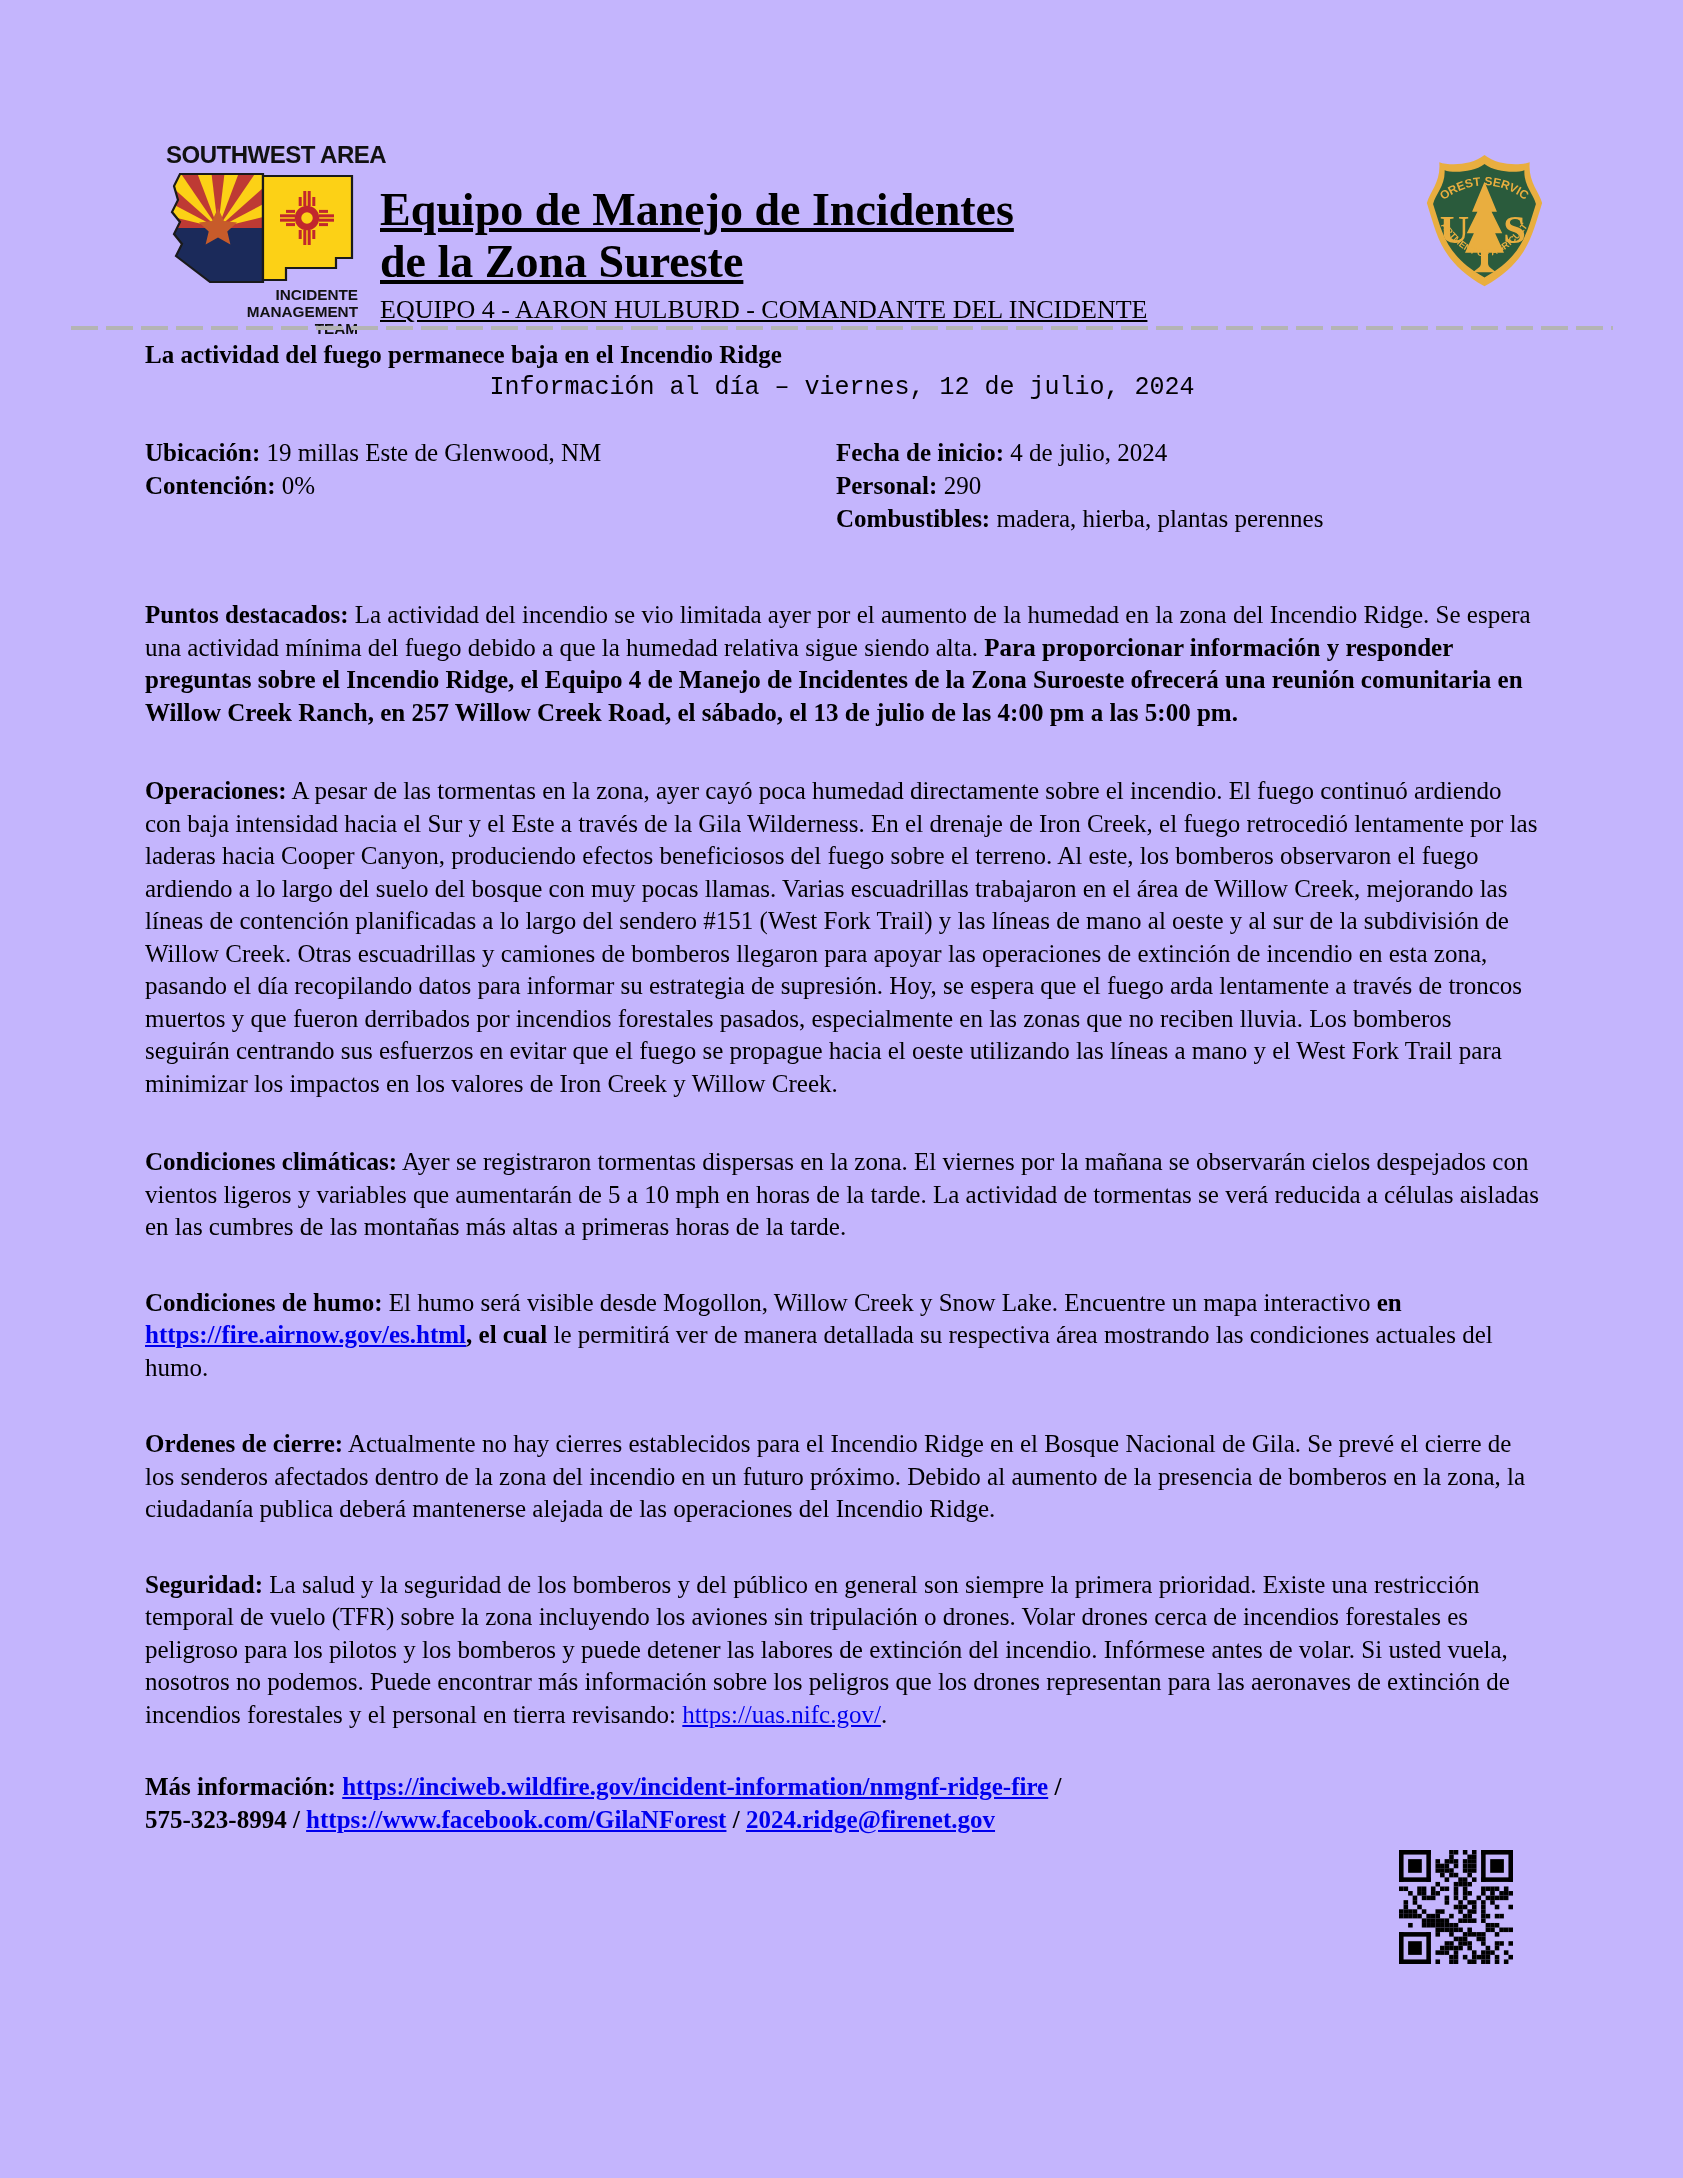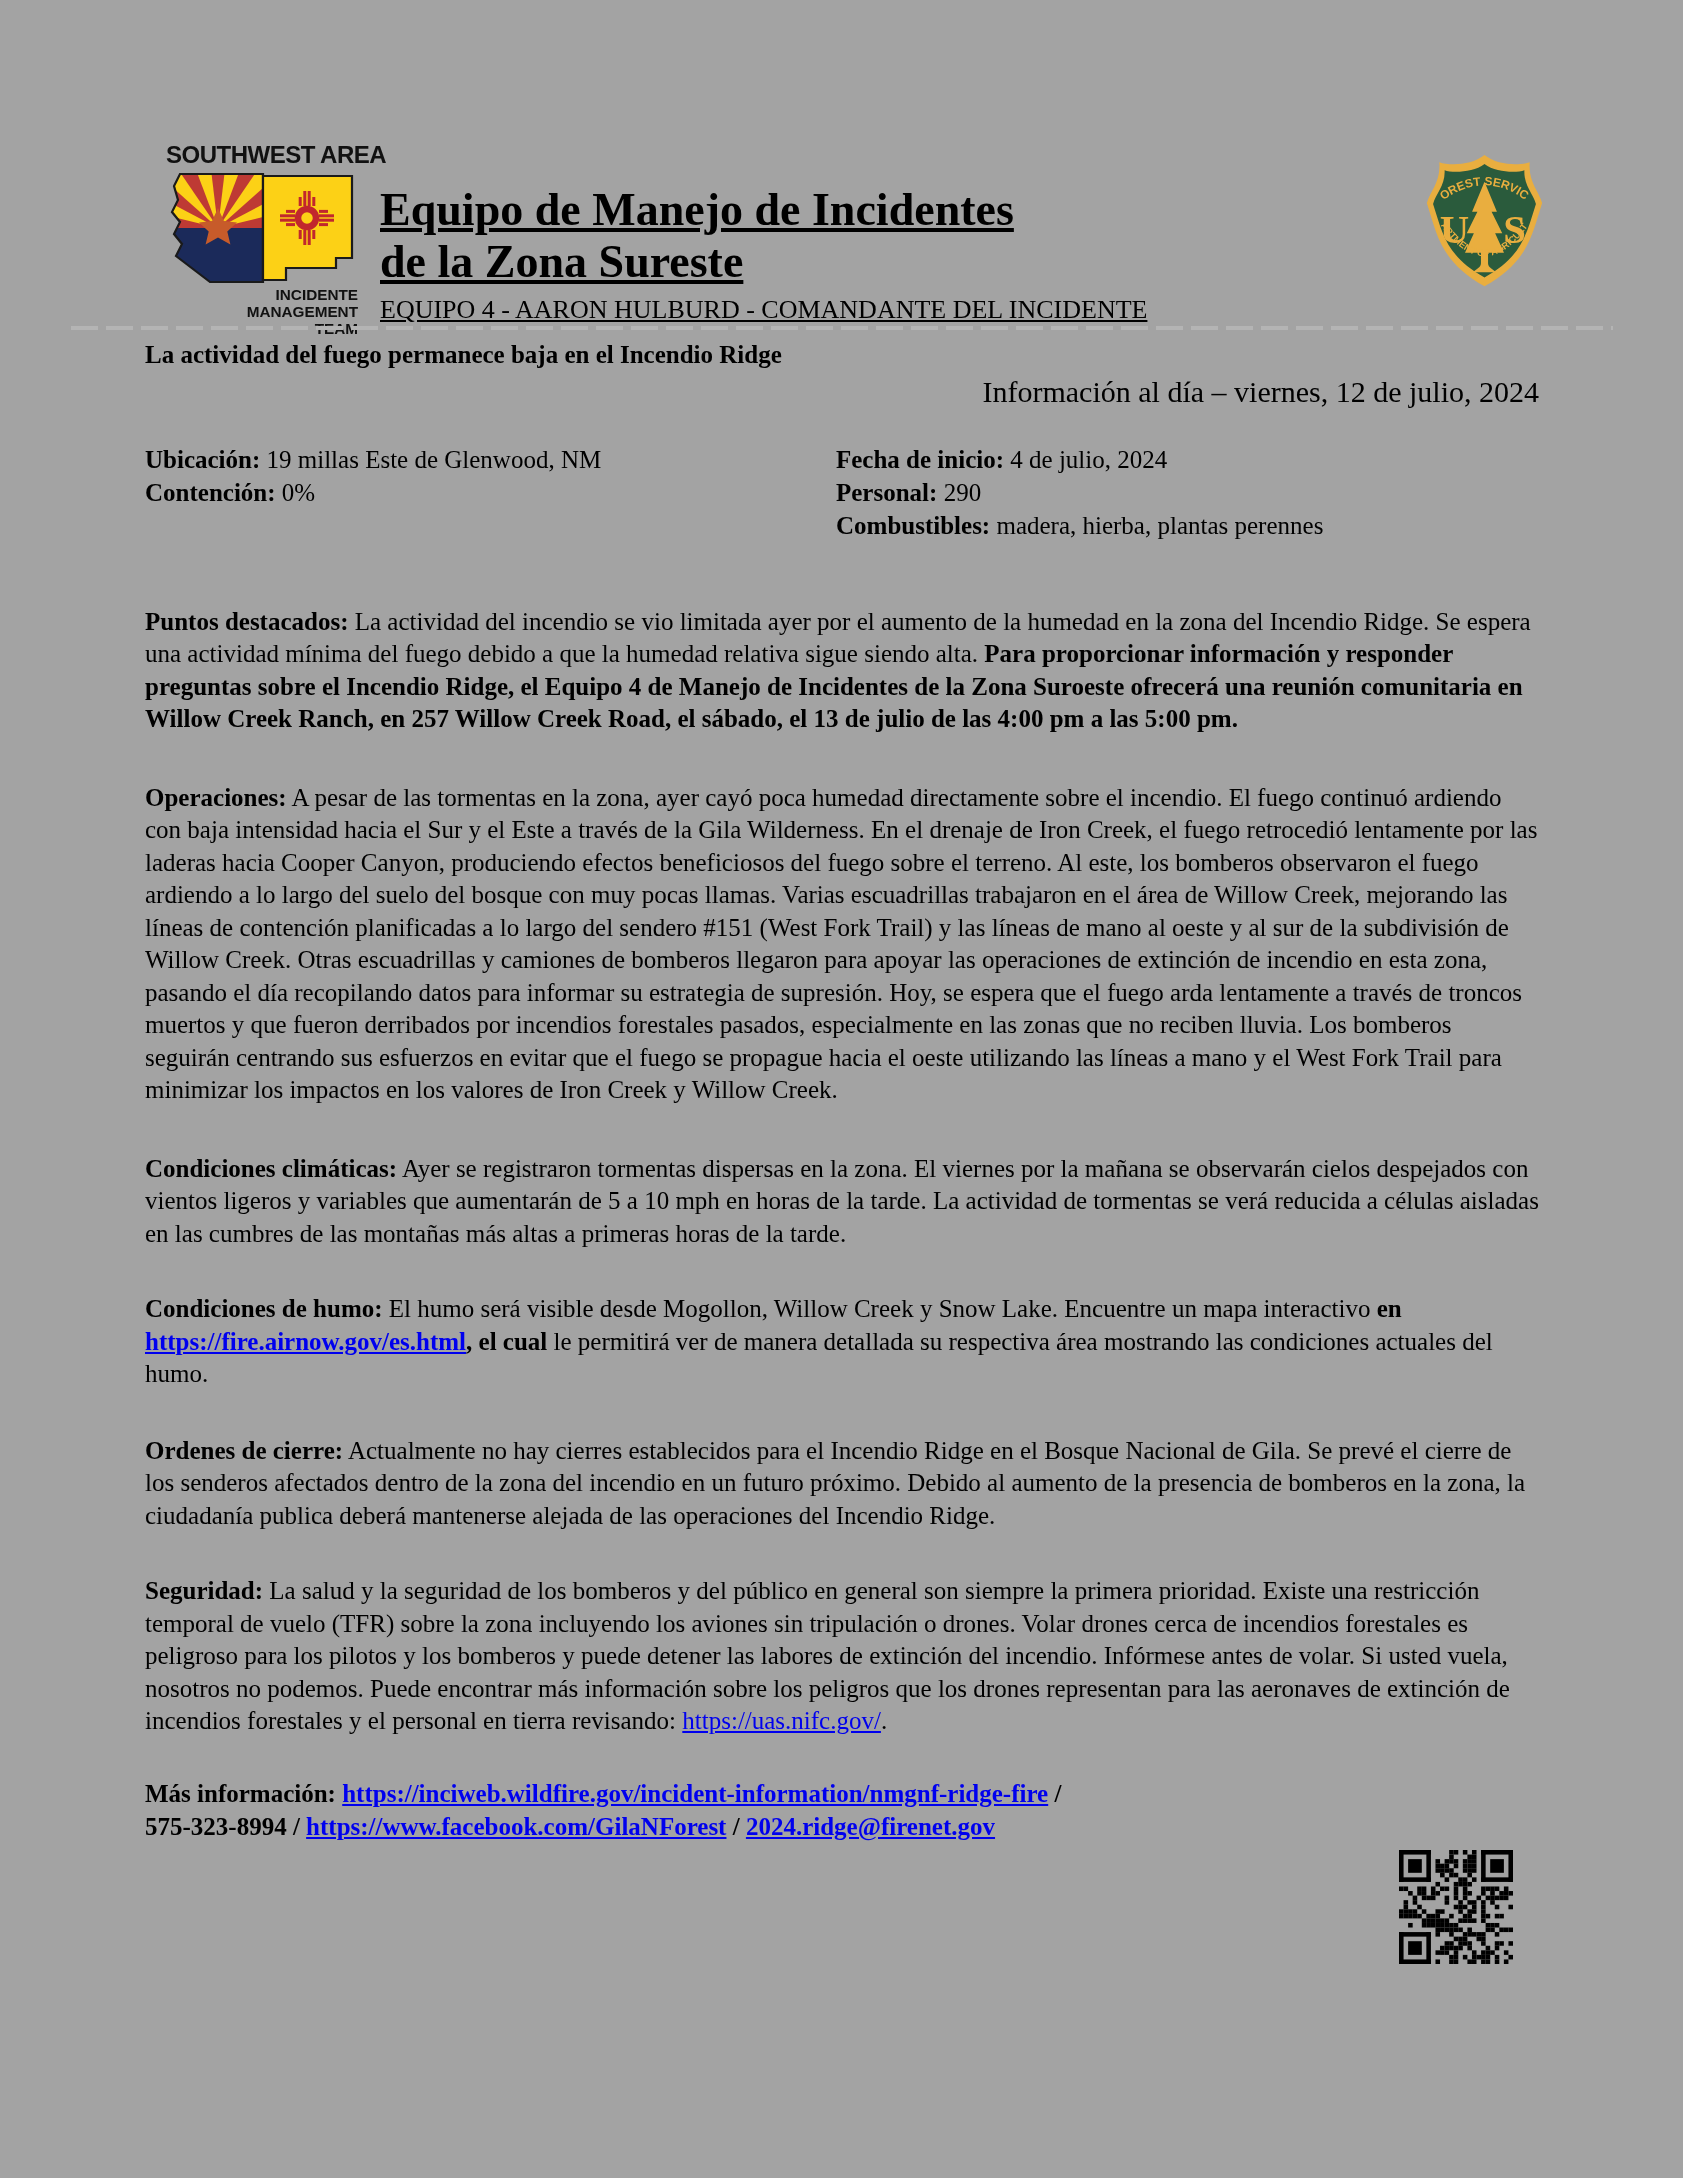"SOUTHWEST AREA" .page { background: #a3a3a3 -> #c4b5fd }
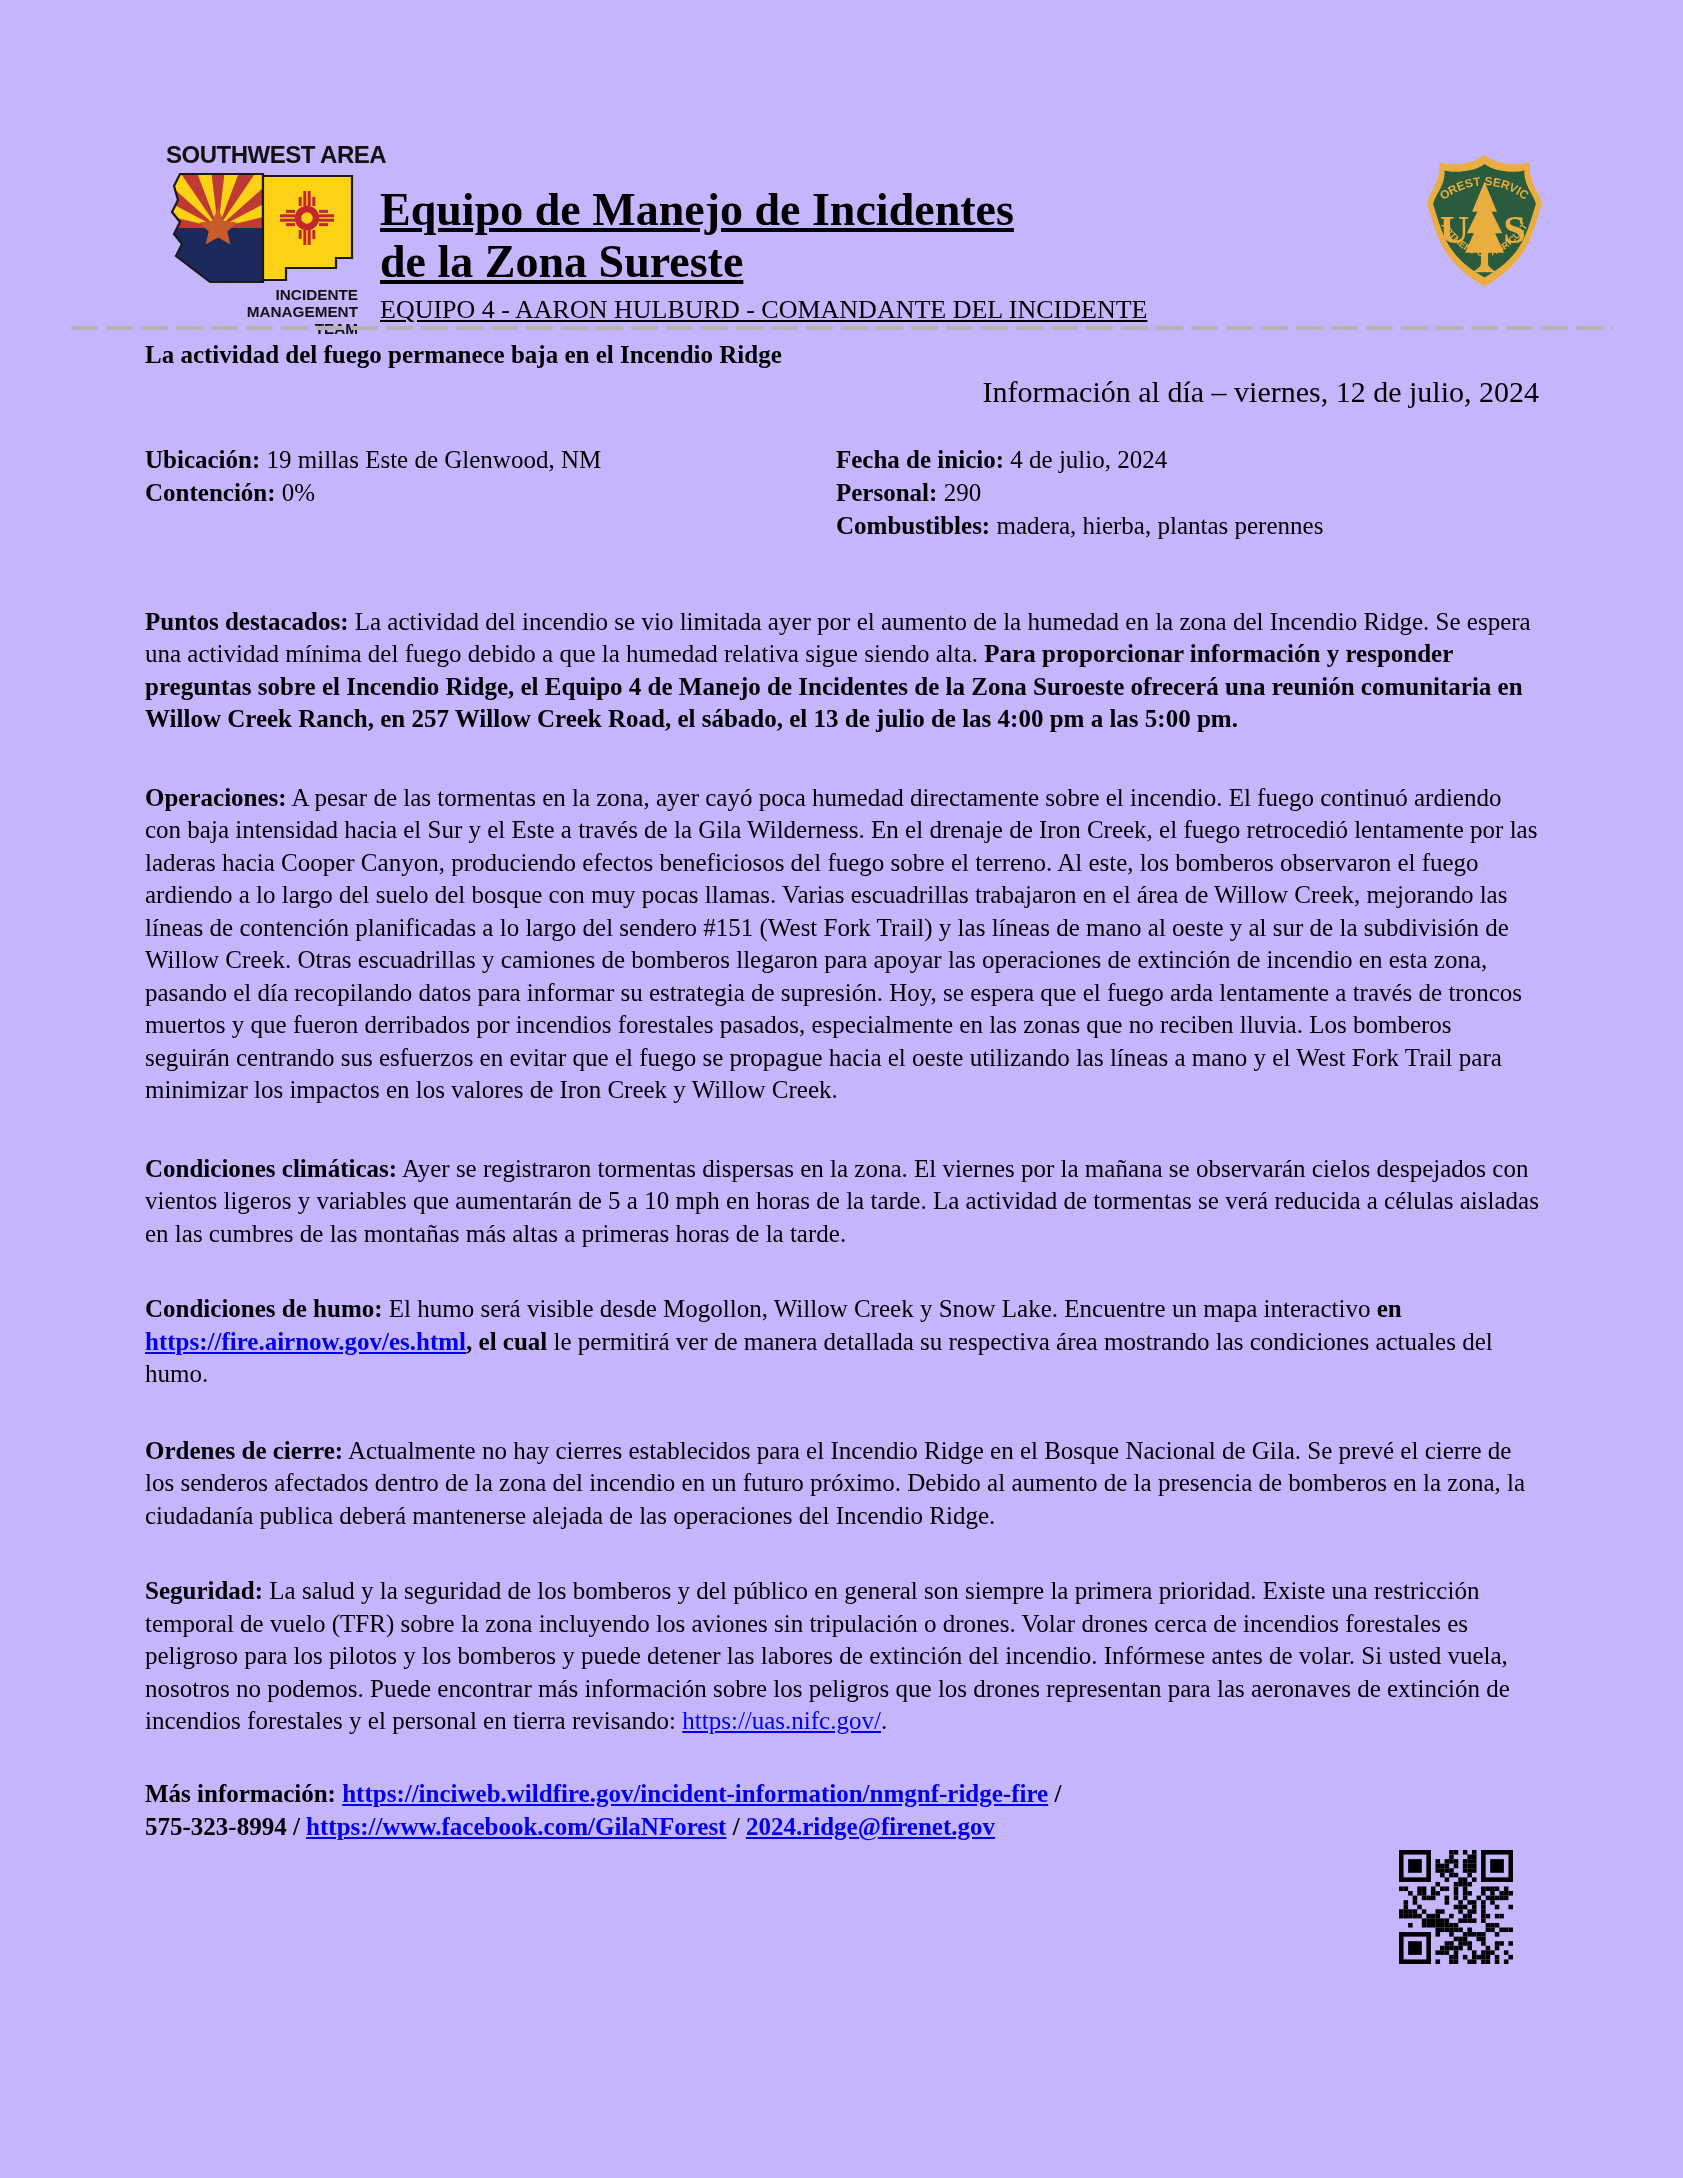"Información al día – viernes," .dateline { font-family: none -> Liberation Mono, monospace; font-size: 30px -> 25px; text-align: right -> center }
